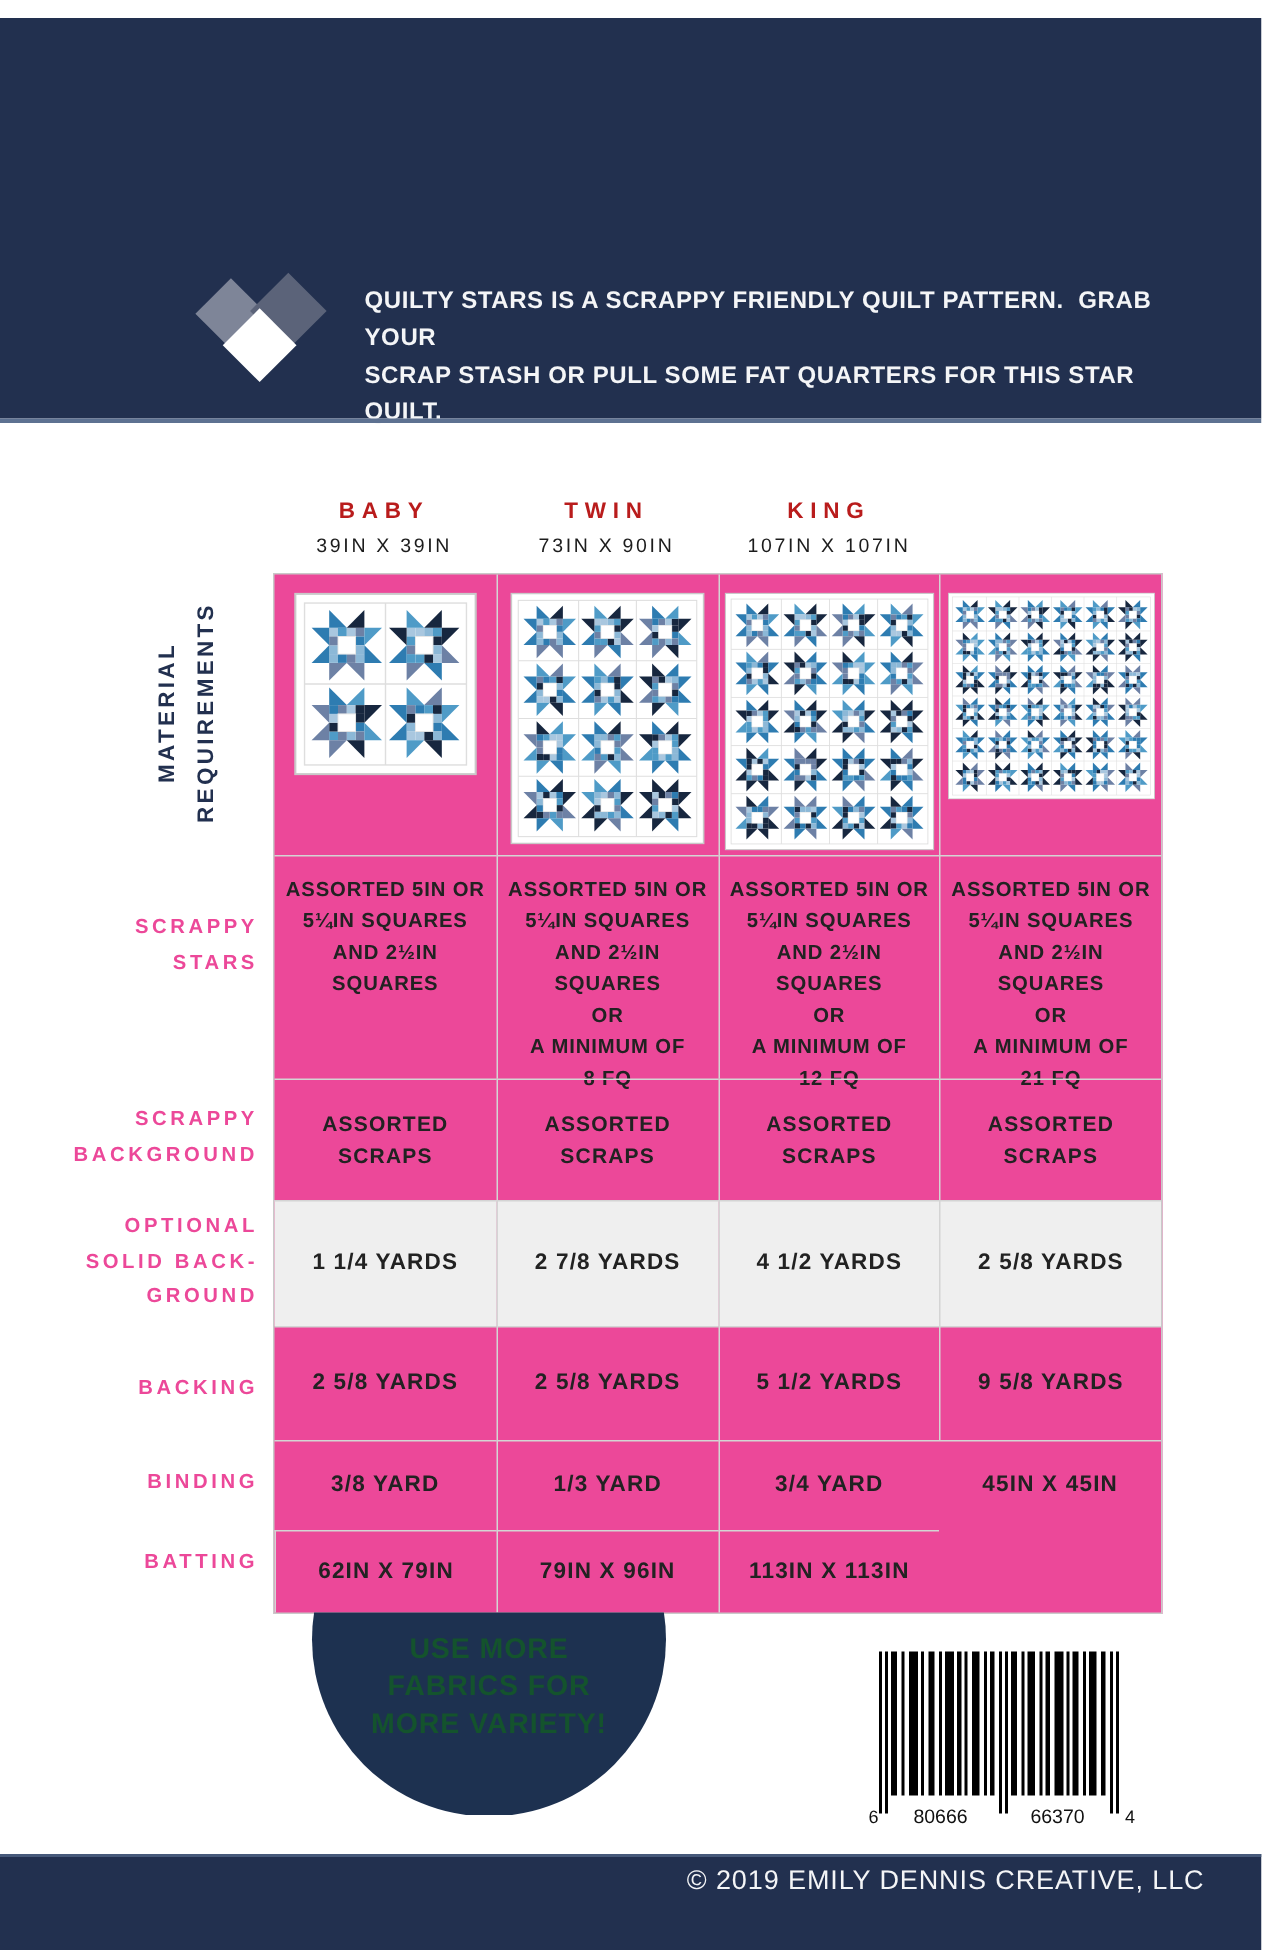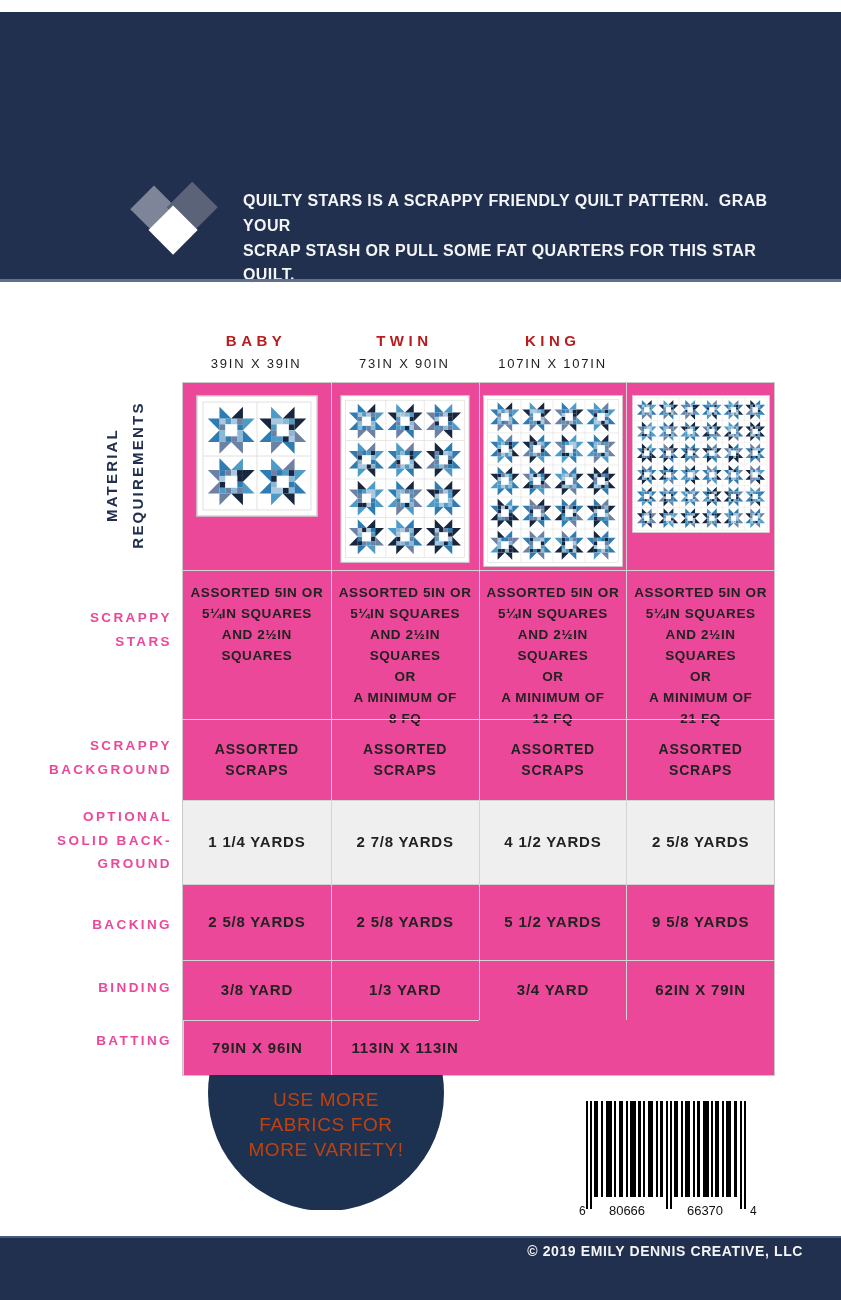"45IN X 45IN" div.cell { html: none -> <div>45IN X 45IN</div> }
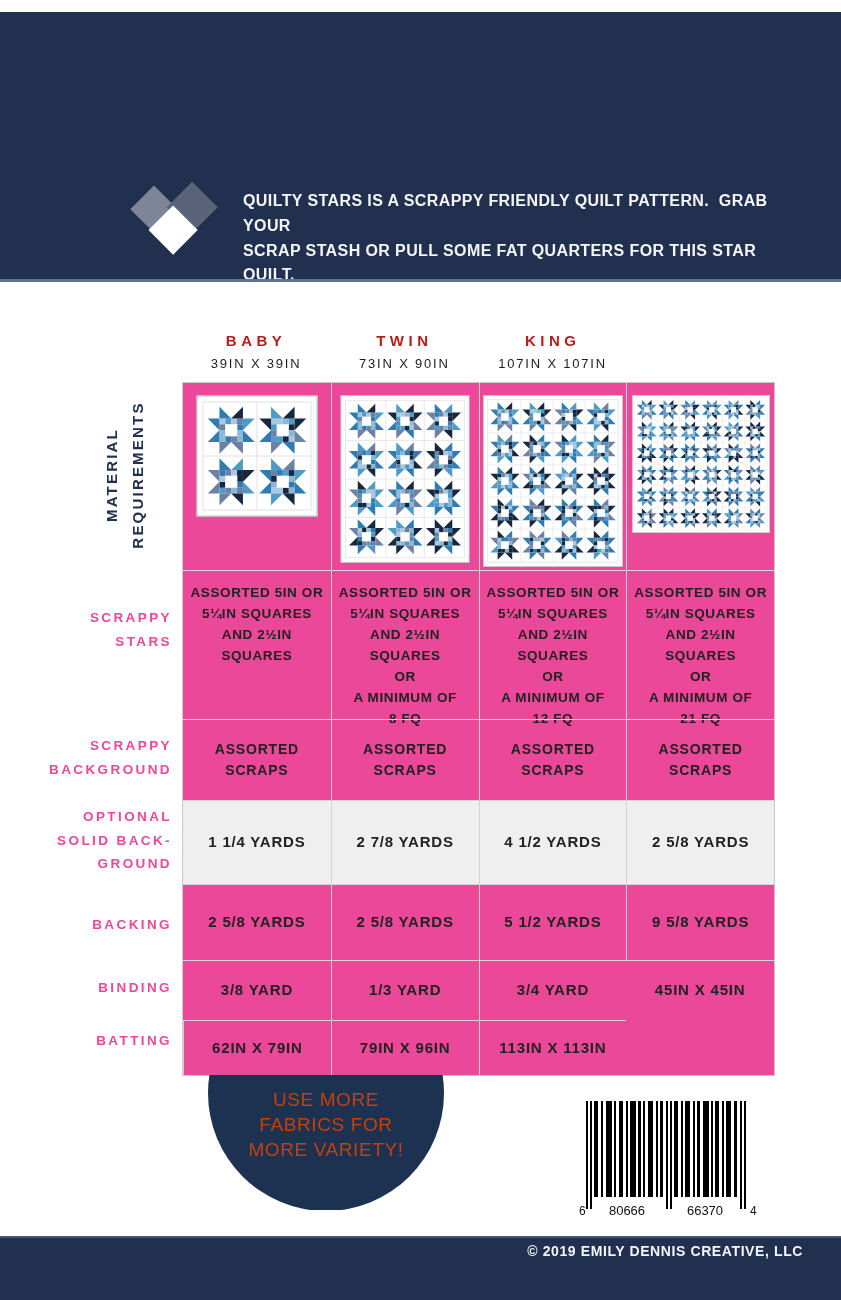"USE MORE" .badge-text { color: #c2410c -> #14532d; font-weight: 400 -> 700 }
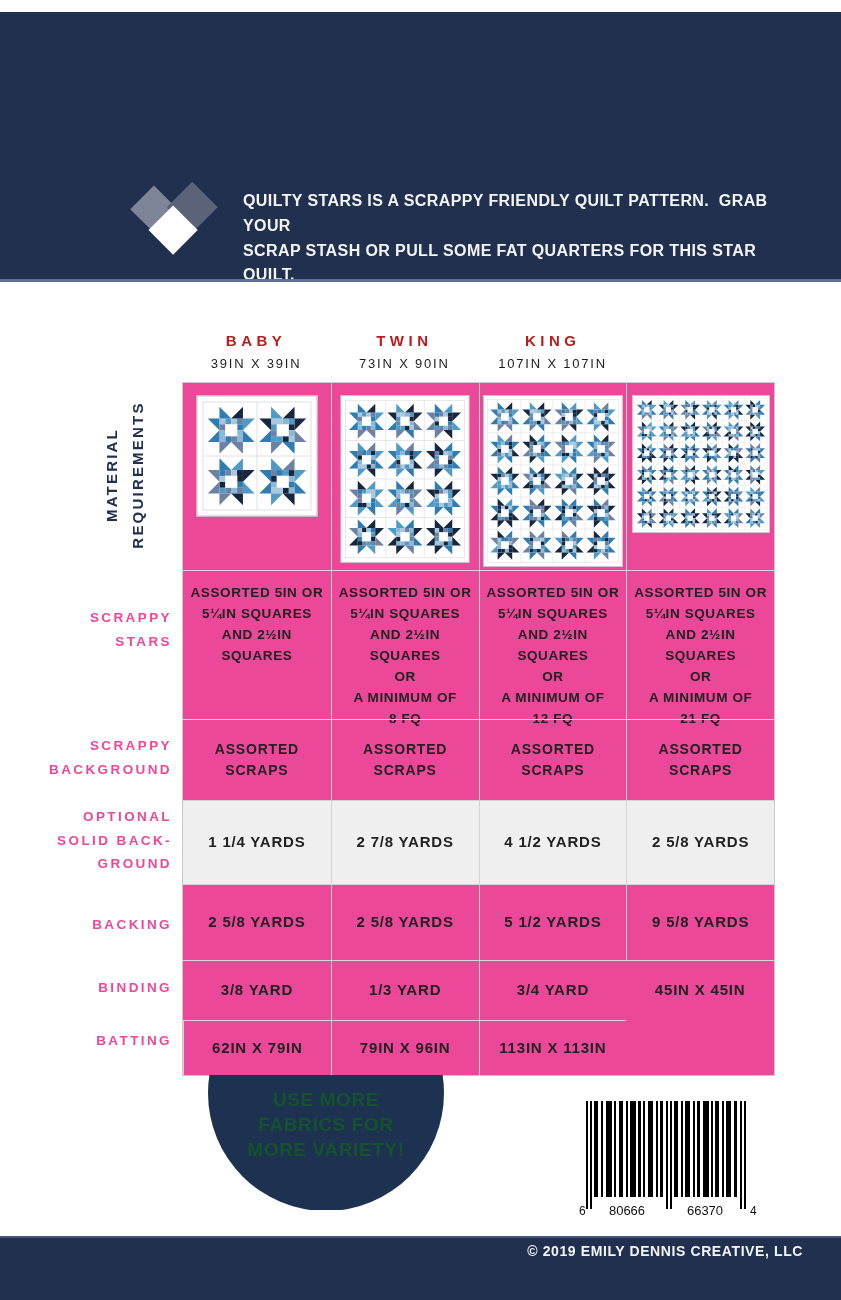"© 2019 EMILY DENNIS CREATIVE," .copyright { font-size: 14px -> 18px; font-weight: 700 -> 400 }
